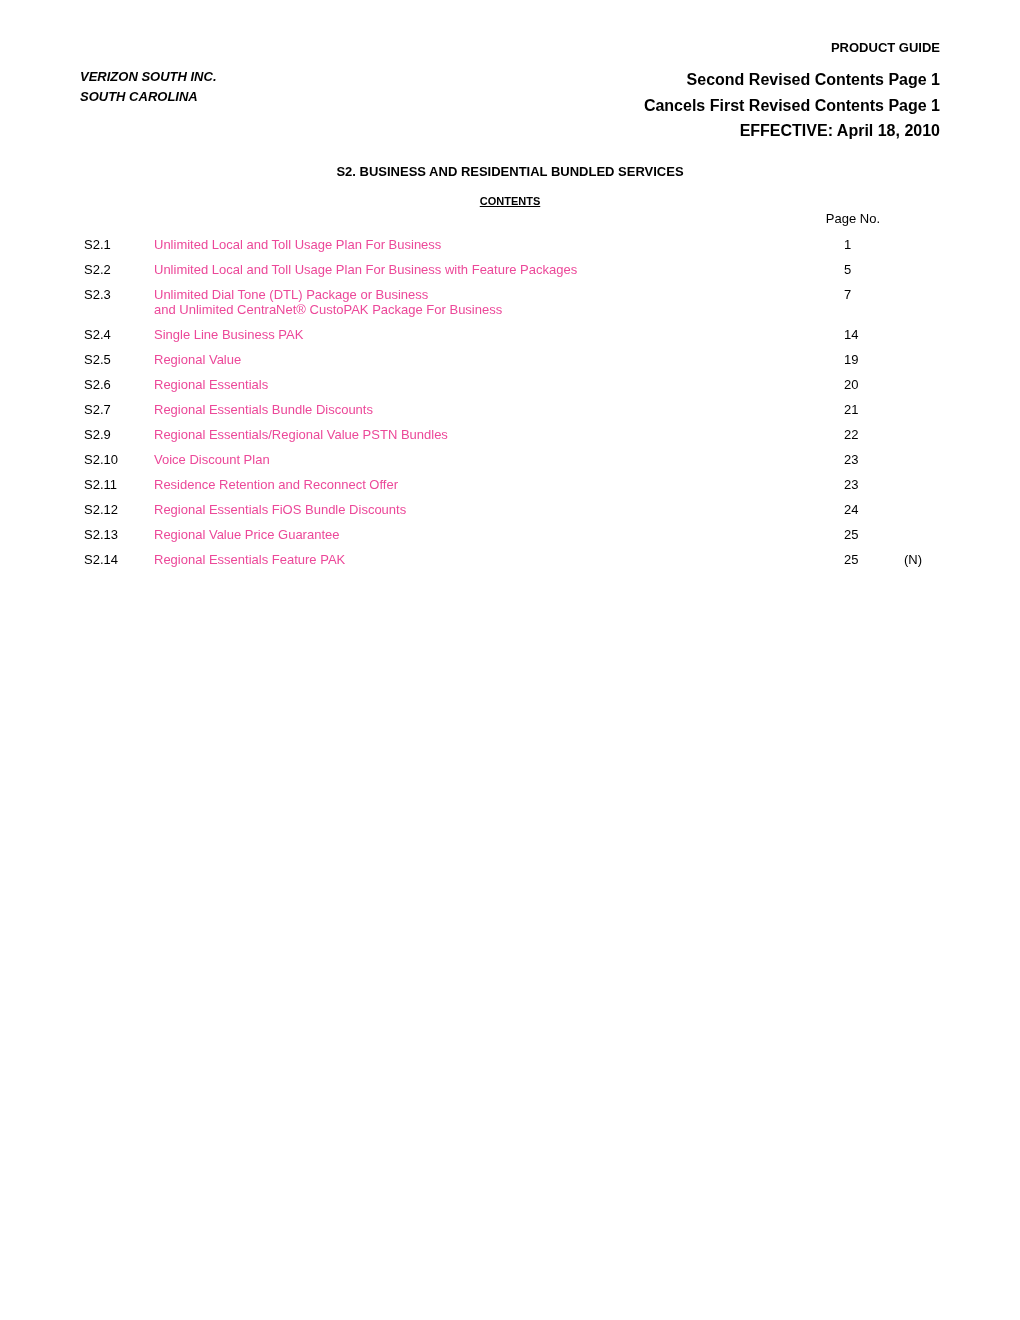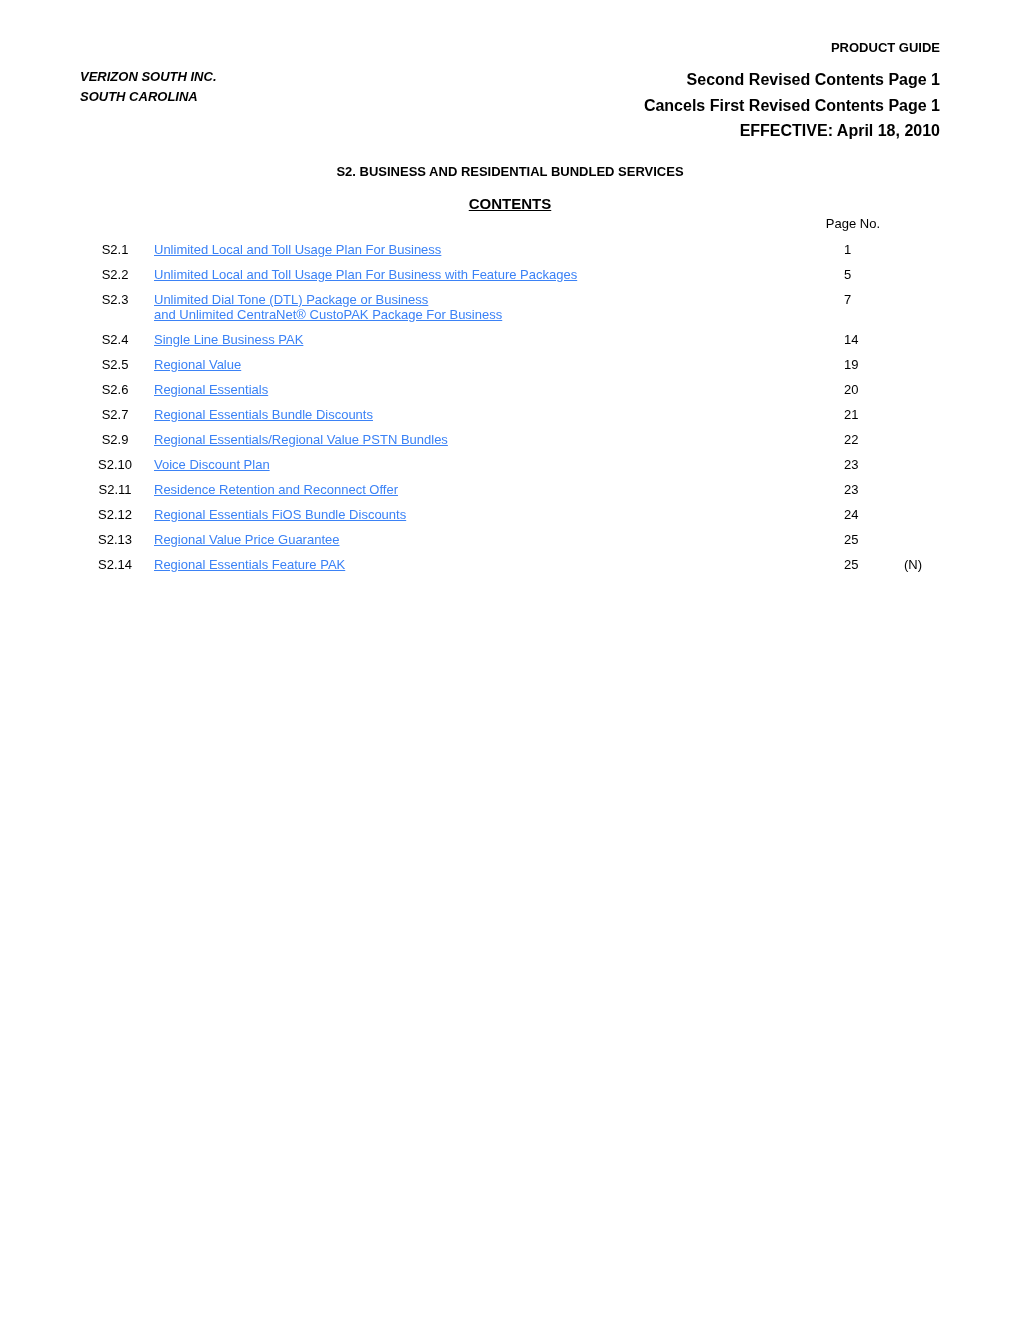"CONTENTS" .contents-title { font-size: 15px -> 11px }
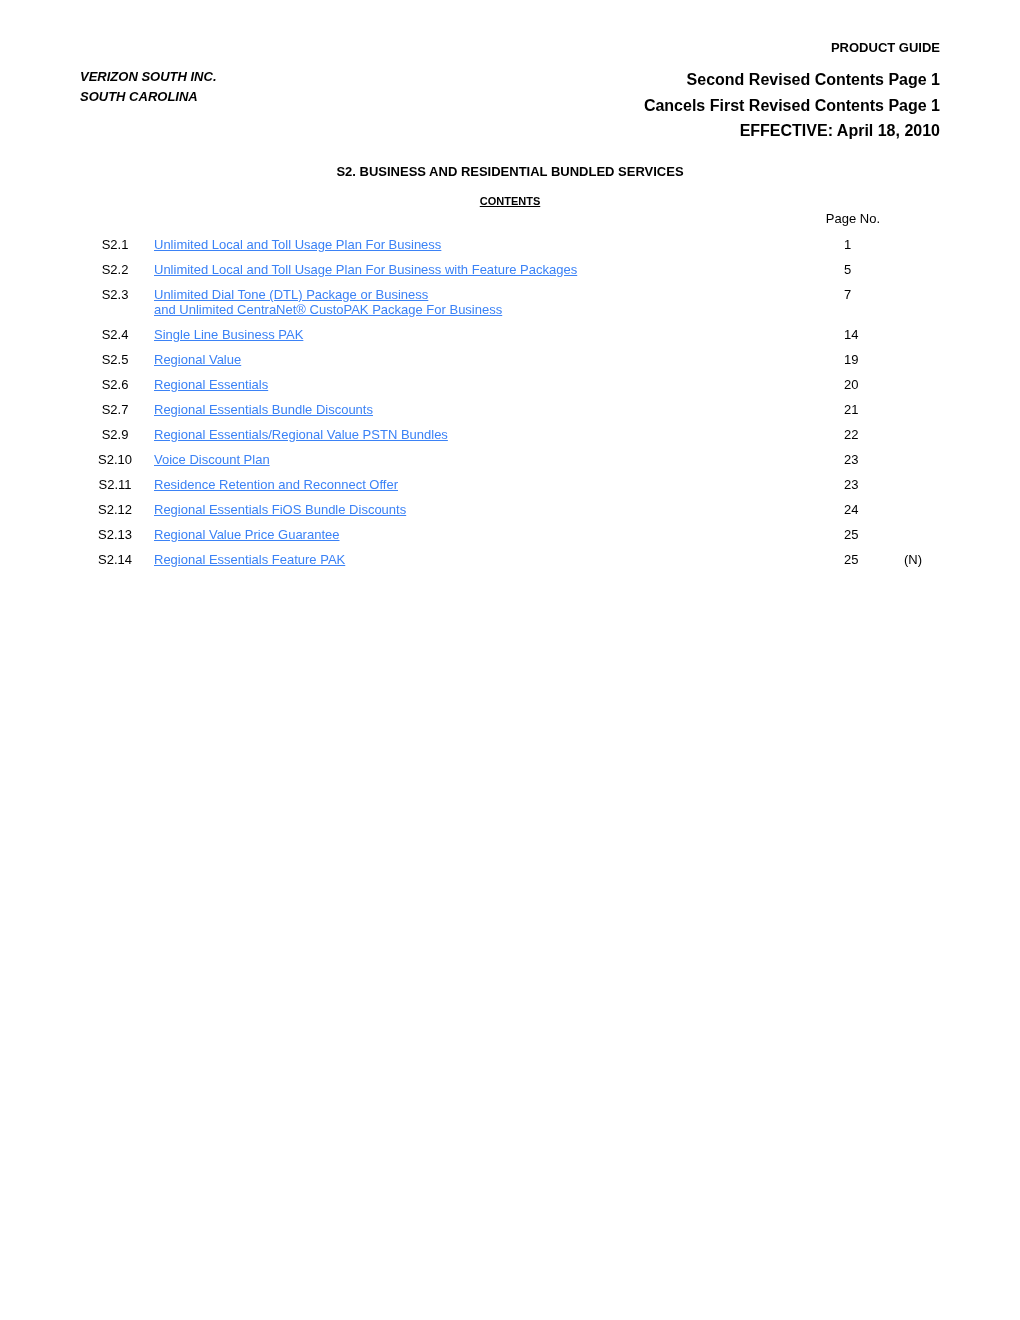"S2.1" .col-section { text-align: center -> none }
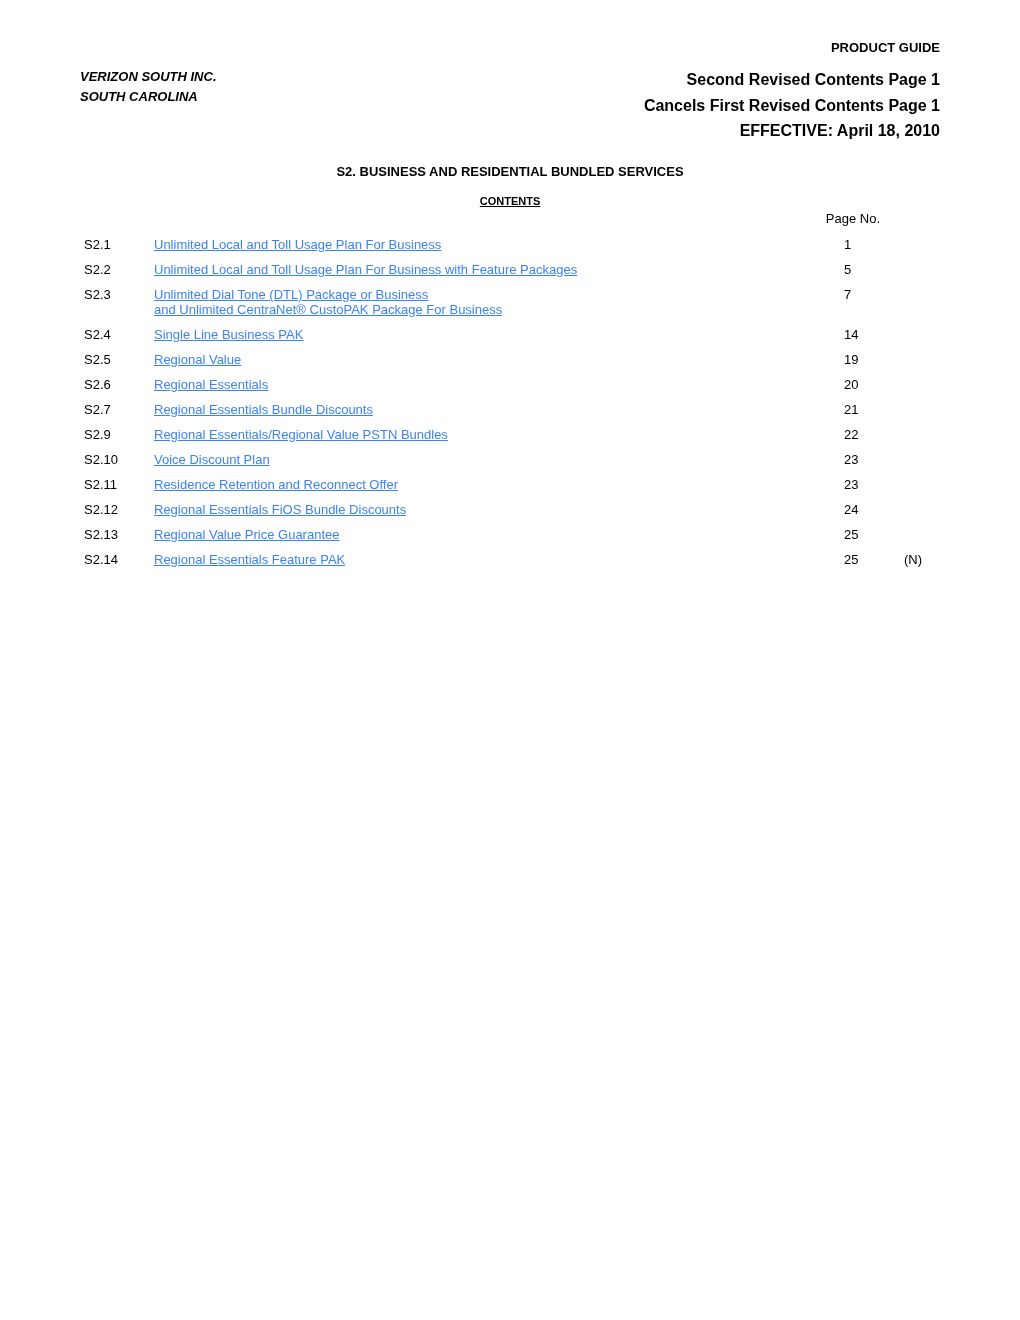"Unlimited Local and Toll Usage" .link-style { color: #3b82f6 -> #ec4899; text-decoration: underline -> none }
